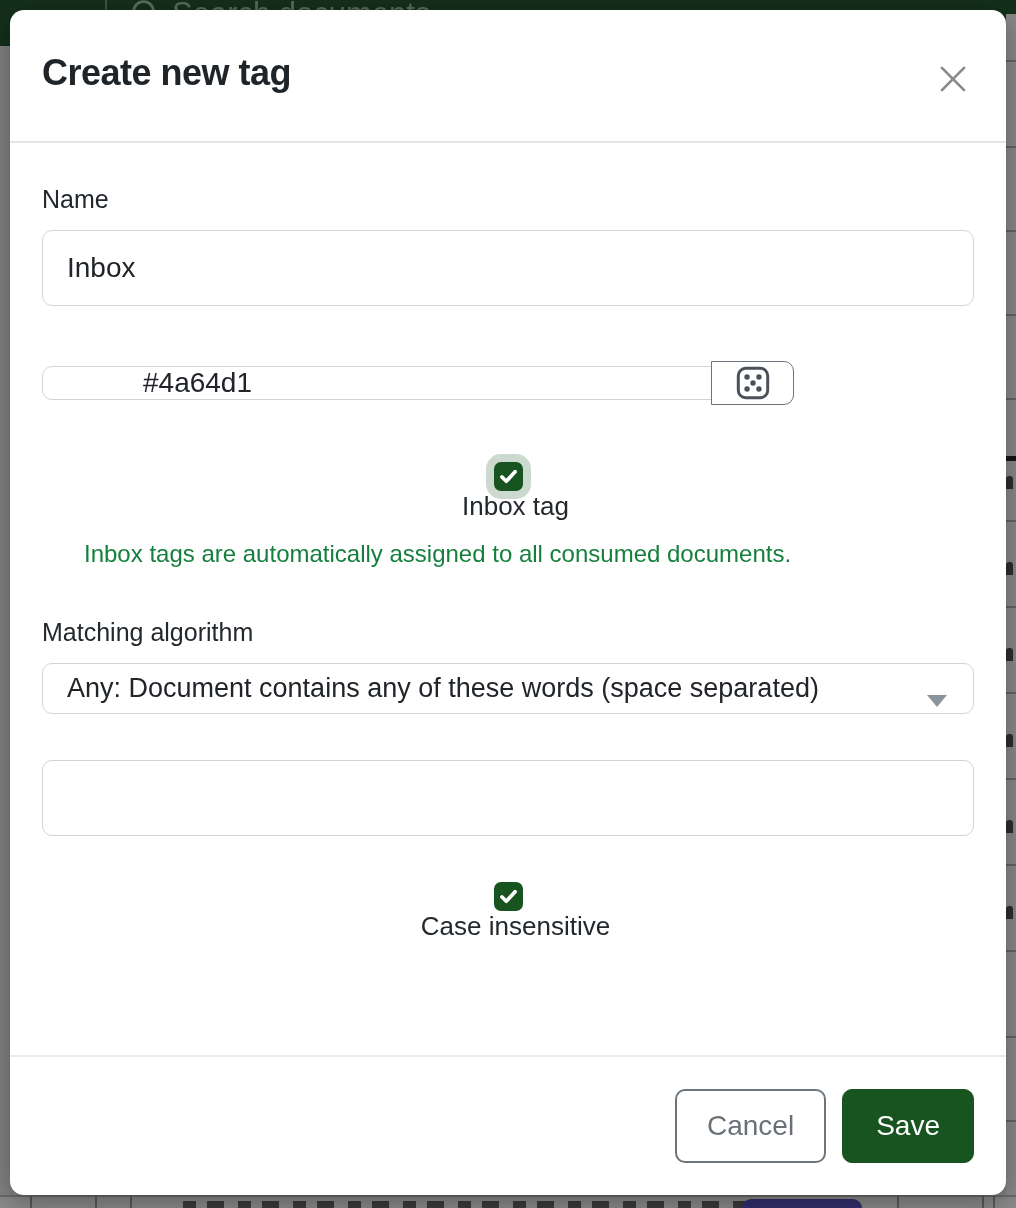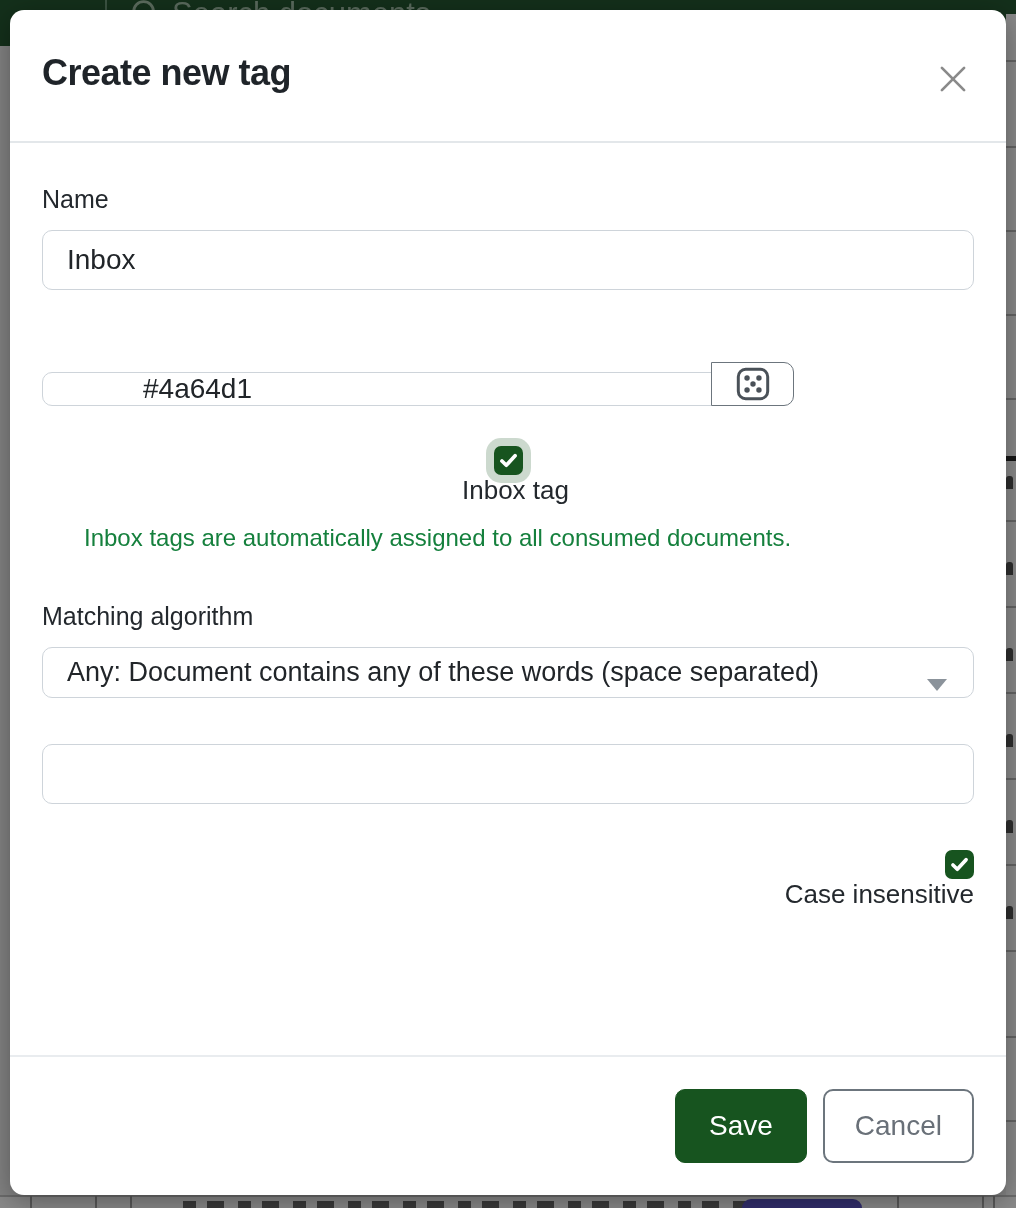"Inbox" .text-input { height: 60px -> 76px }
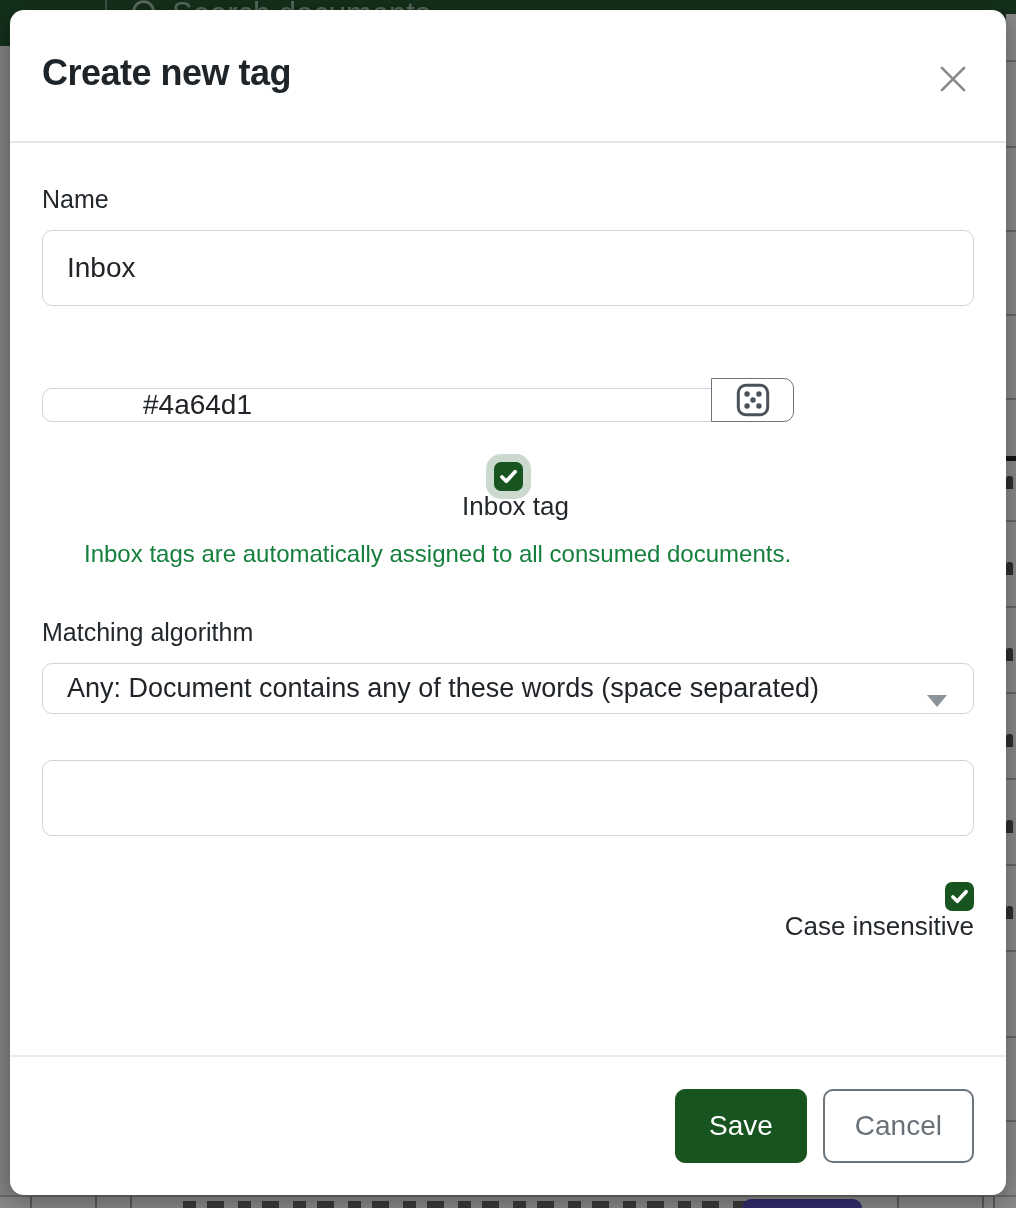"#4a64d1" .color-row { align-items: flex-end -> center }
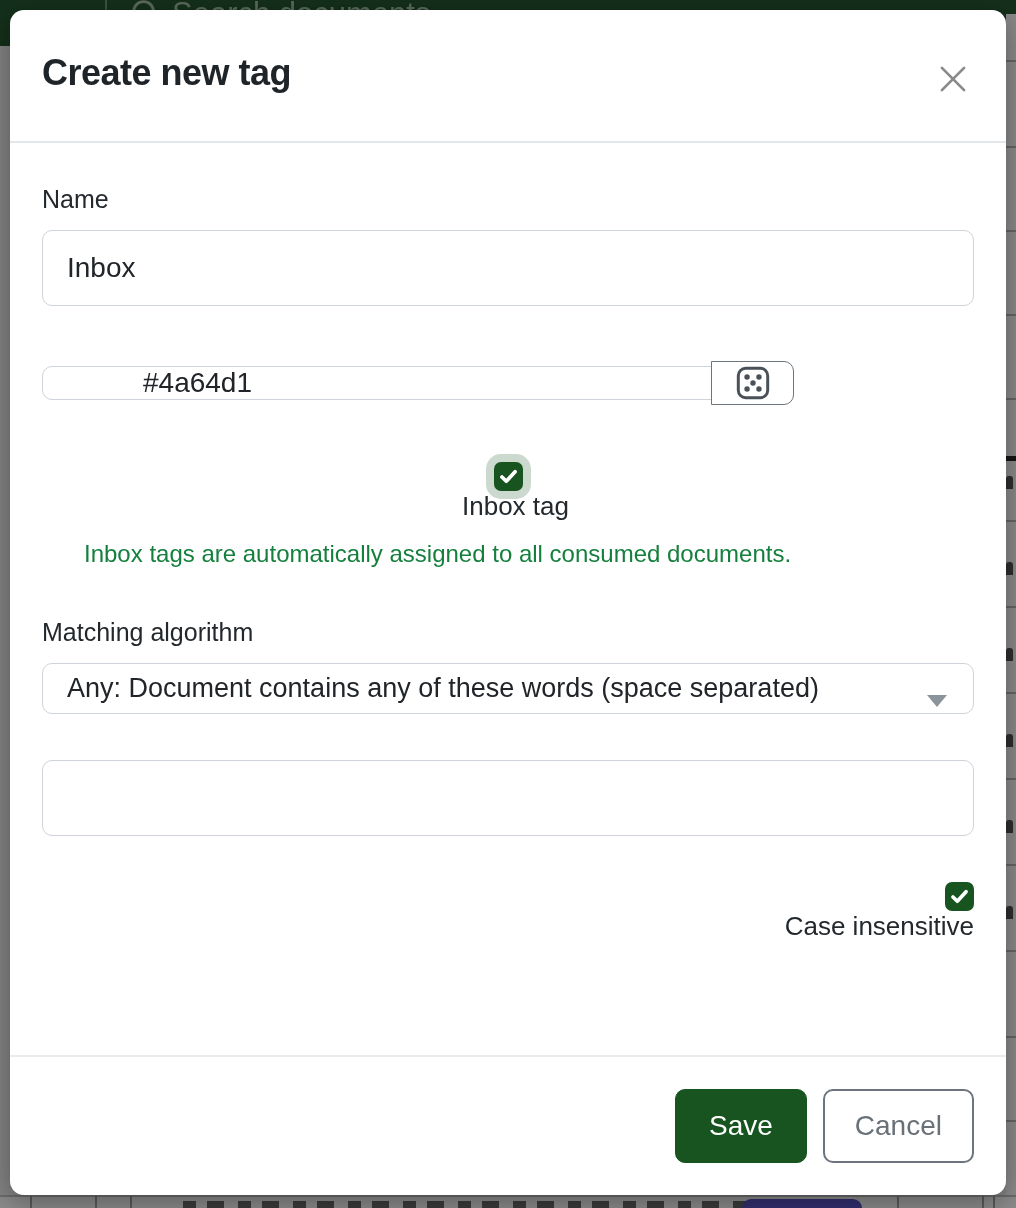"Case insensitive" .group-case { align-items: flex-end -> none }
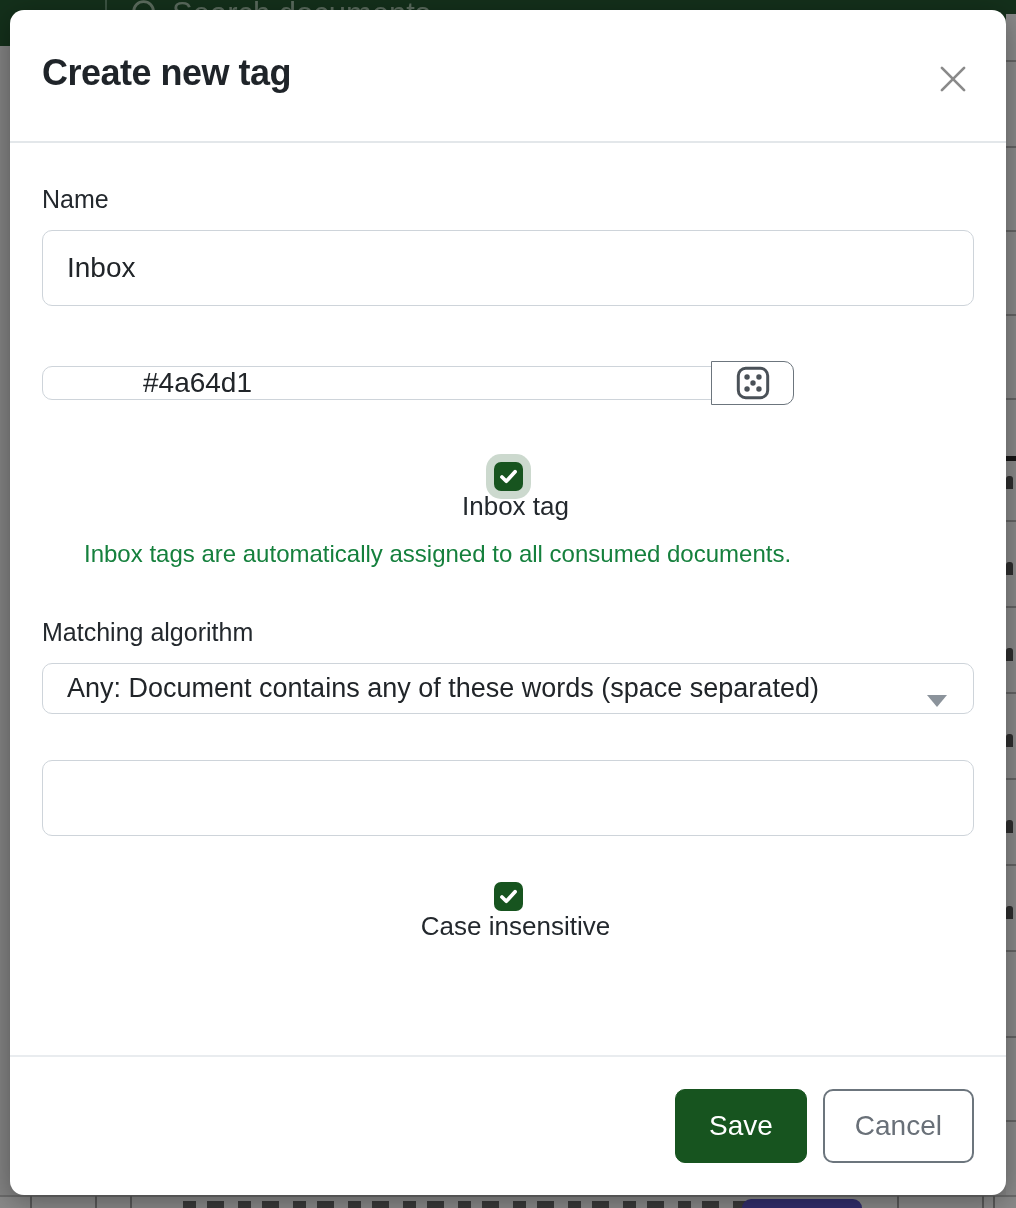"Save" button.btn { order: before "Cancel" -> after "Cancel" }
